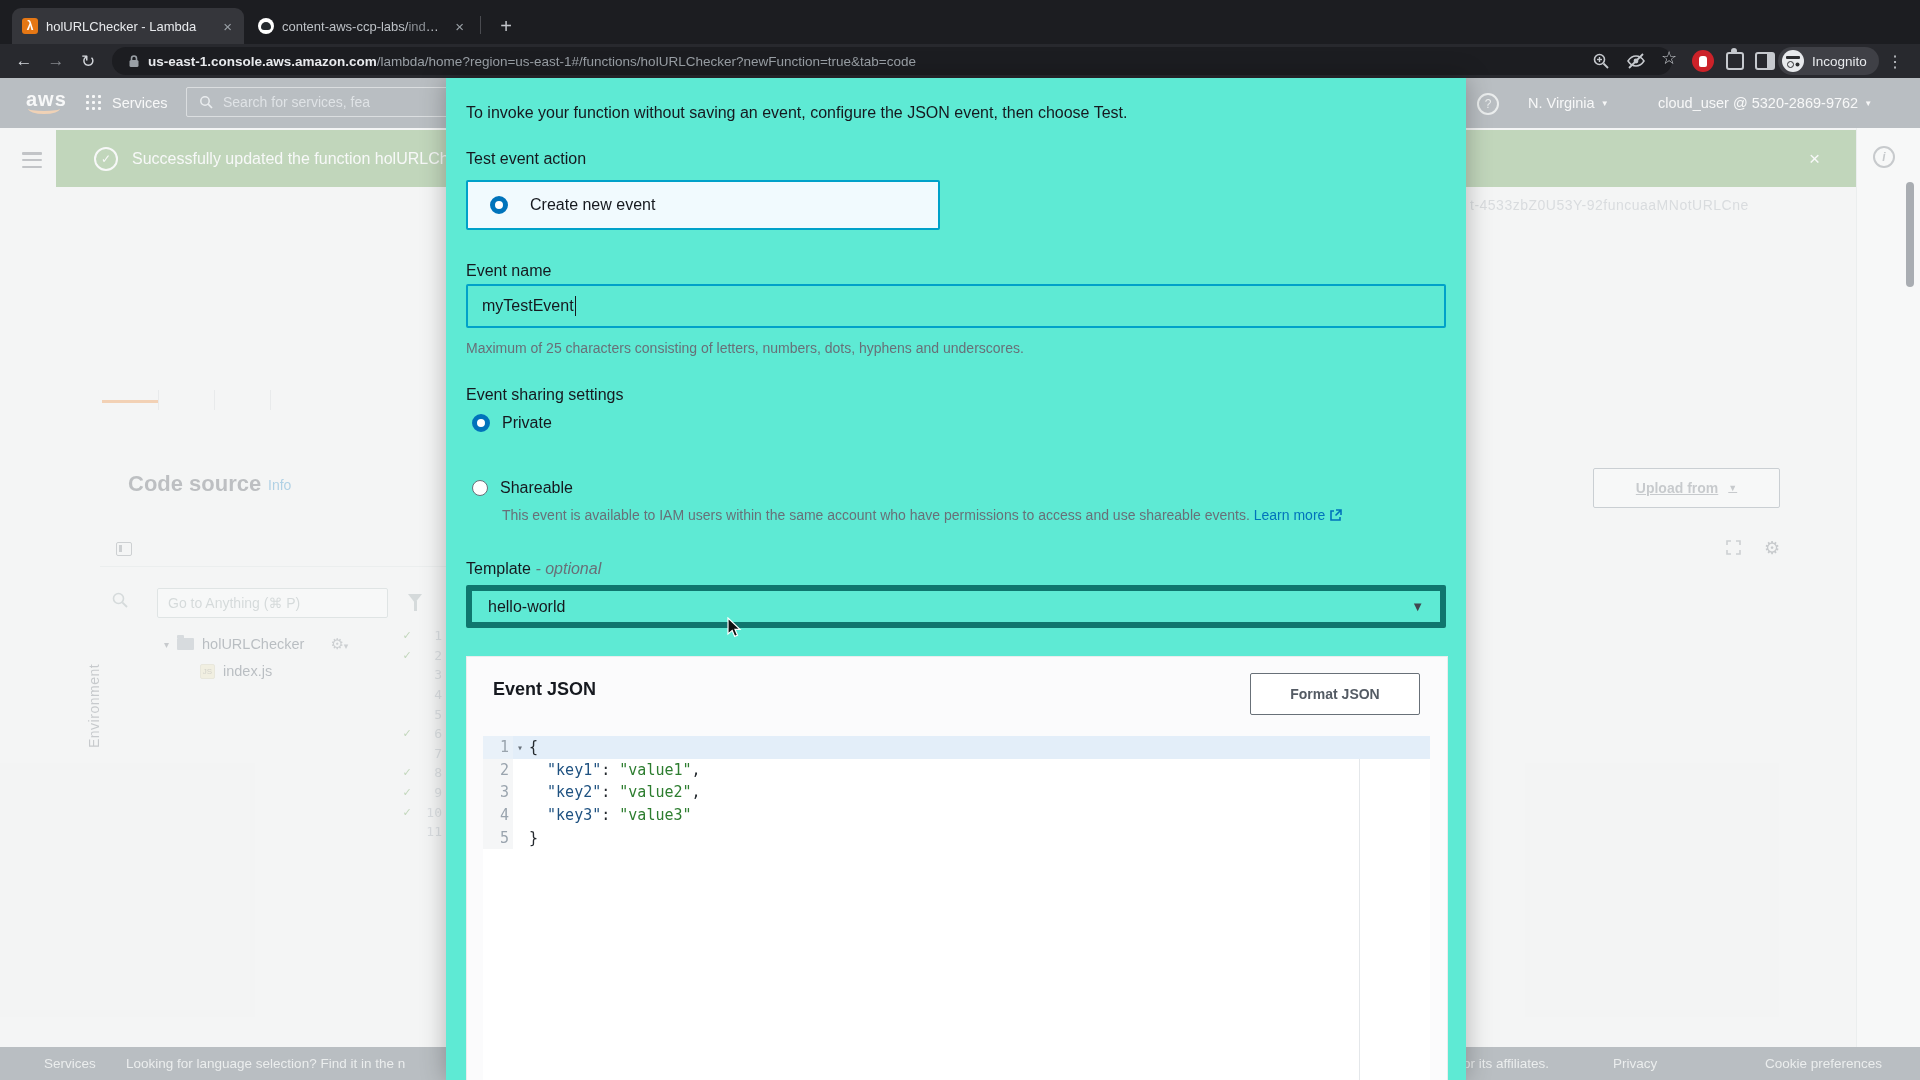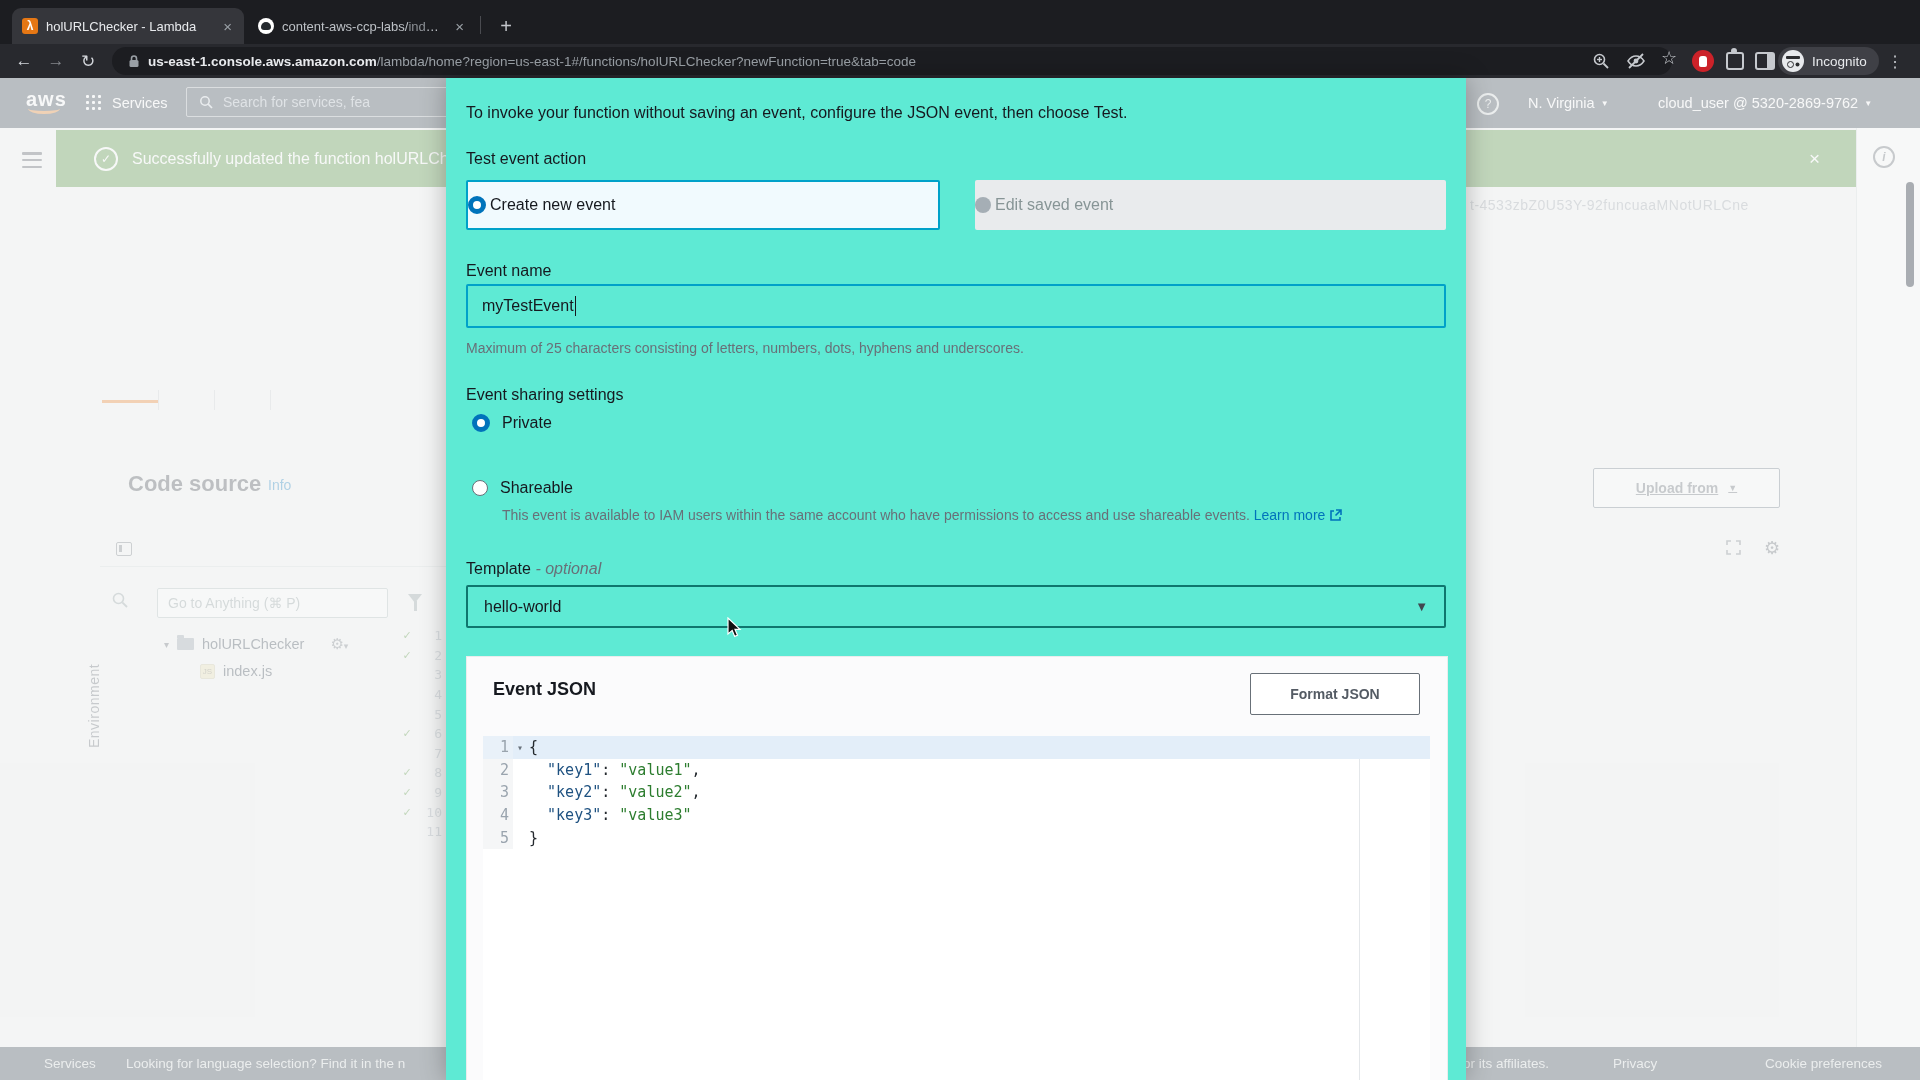"Create new event" .tile { gap: 4px -> 22px; padding-left: none -> 22px }
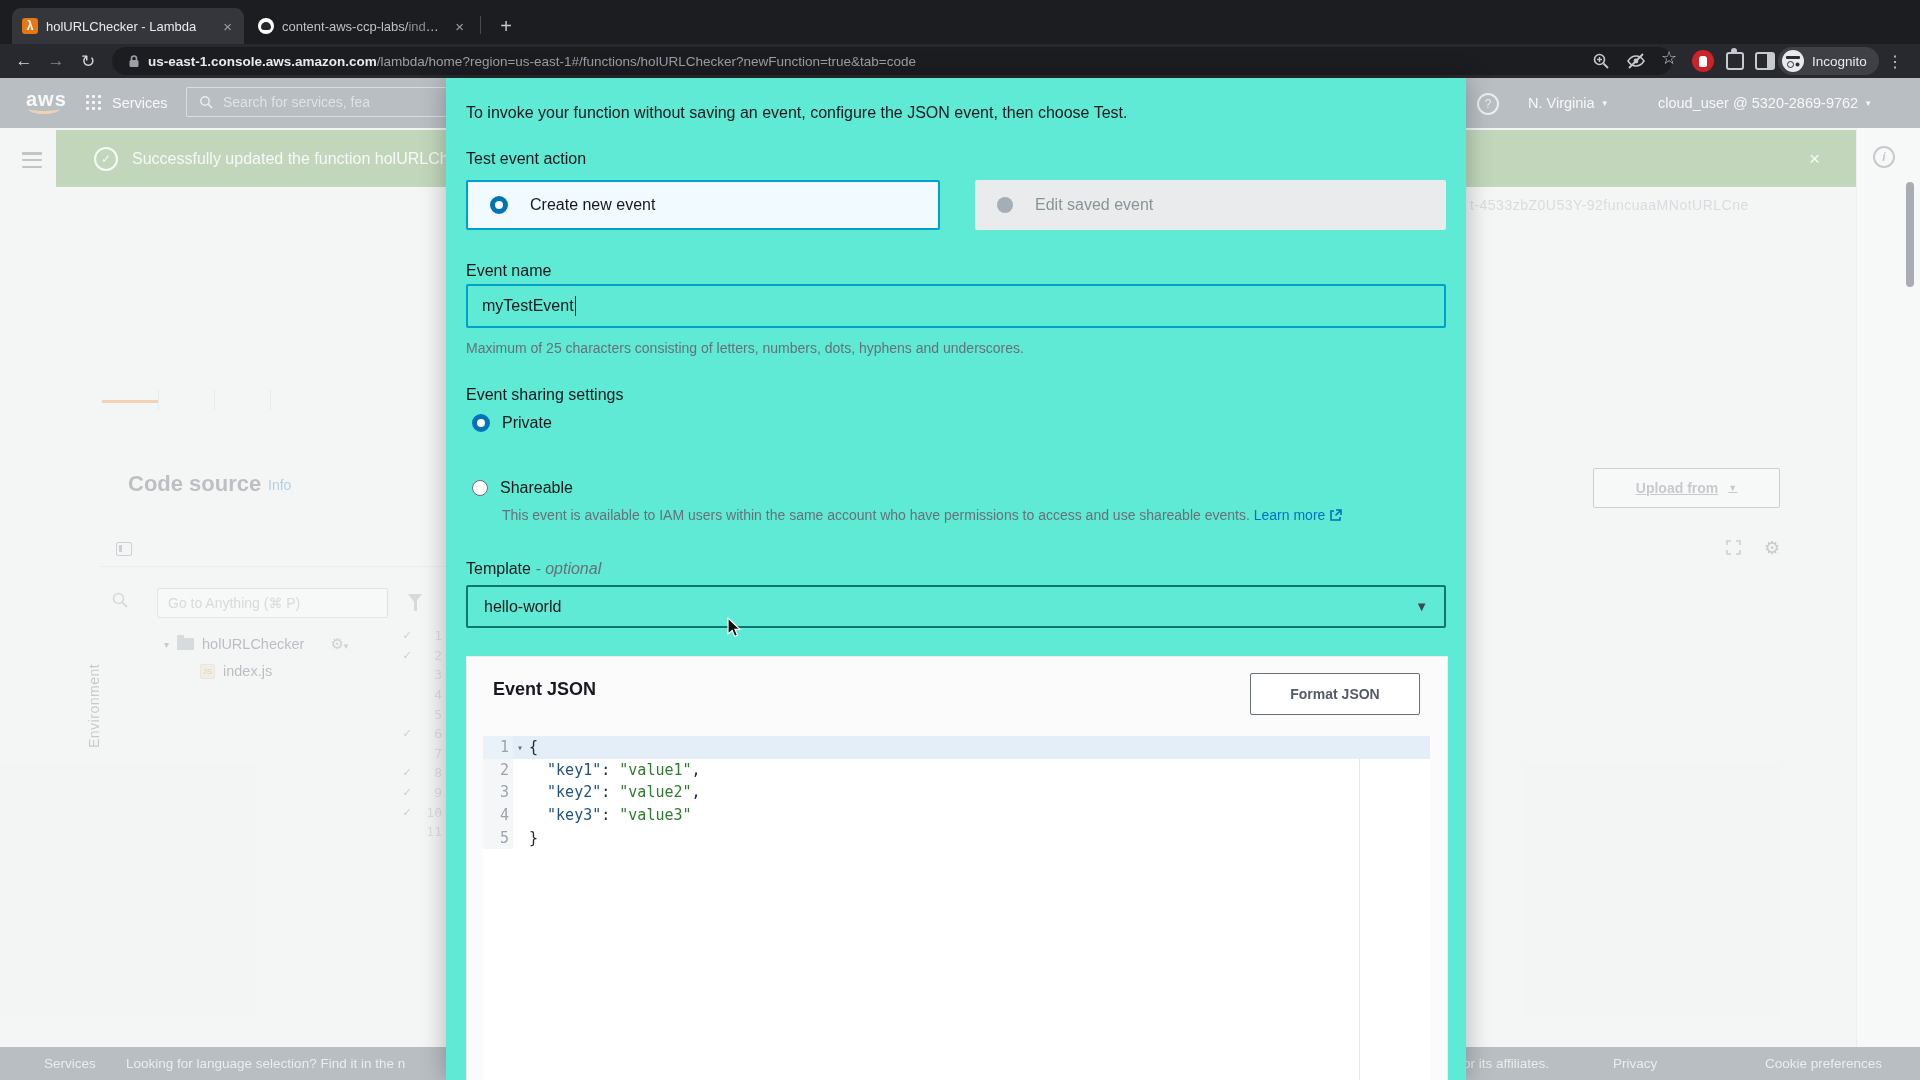"Edit saved event" div.tile { html: <div> <span></span> <span>Edit saved event</span> </div> -> none }
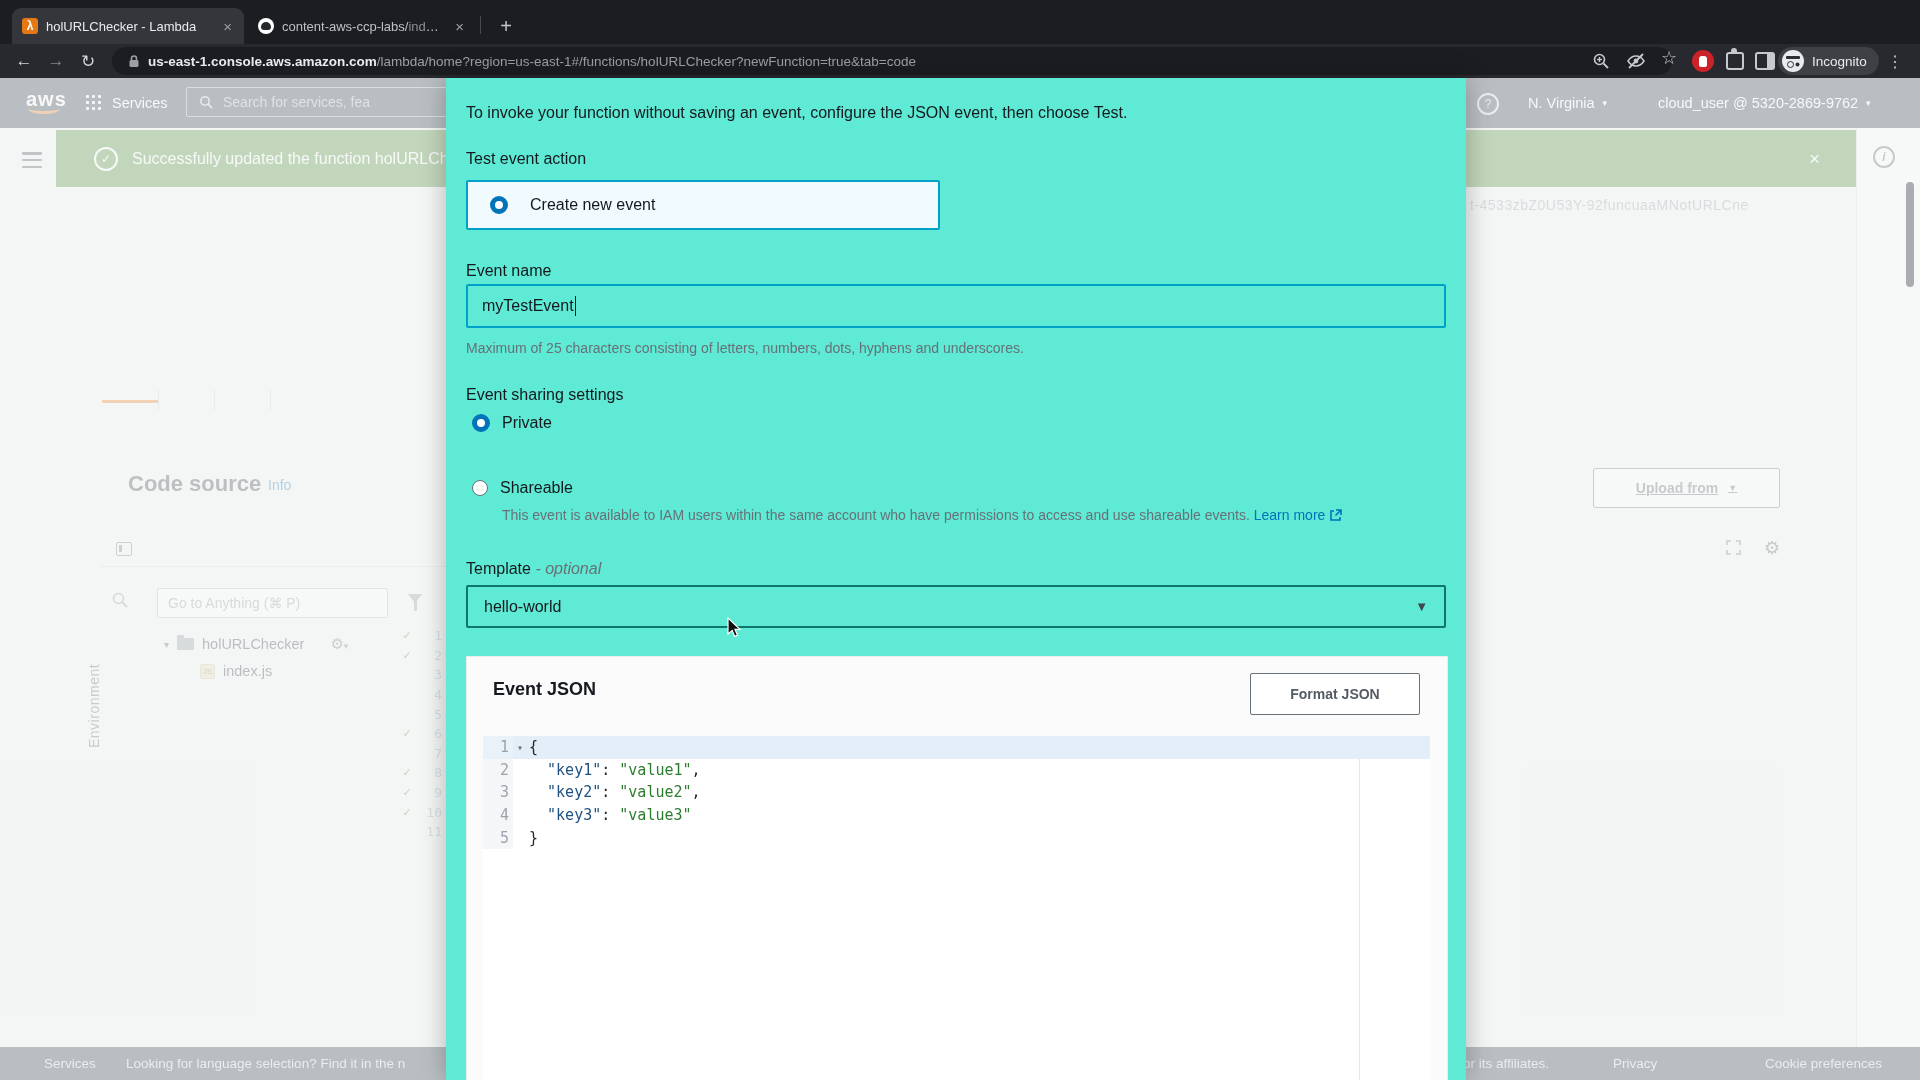"hello-world" .m-select { border: 2px solid #0f766e -> 6px solid #0f766e }
